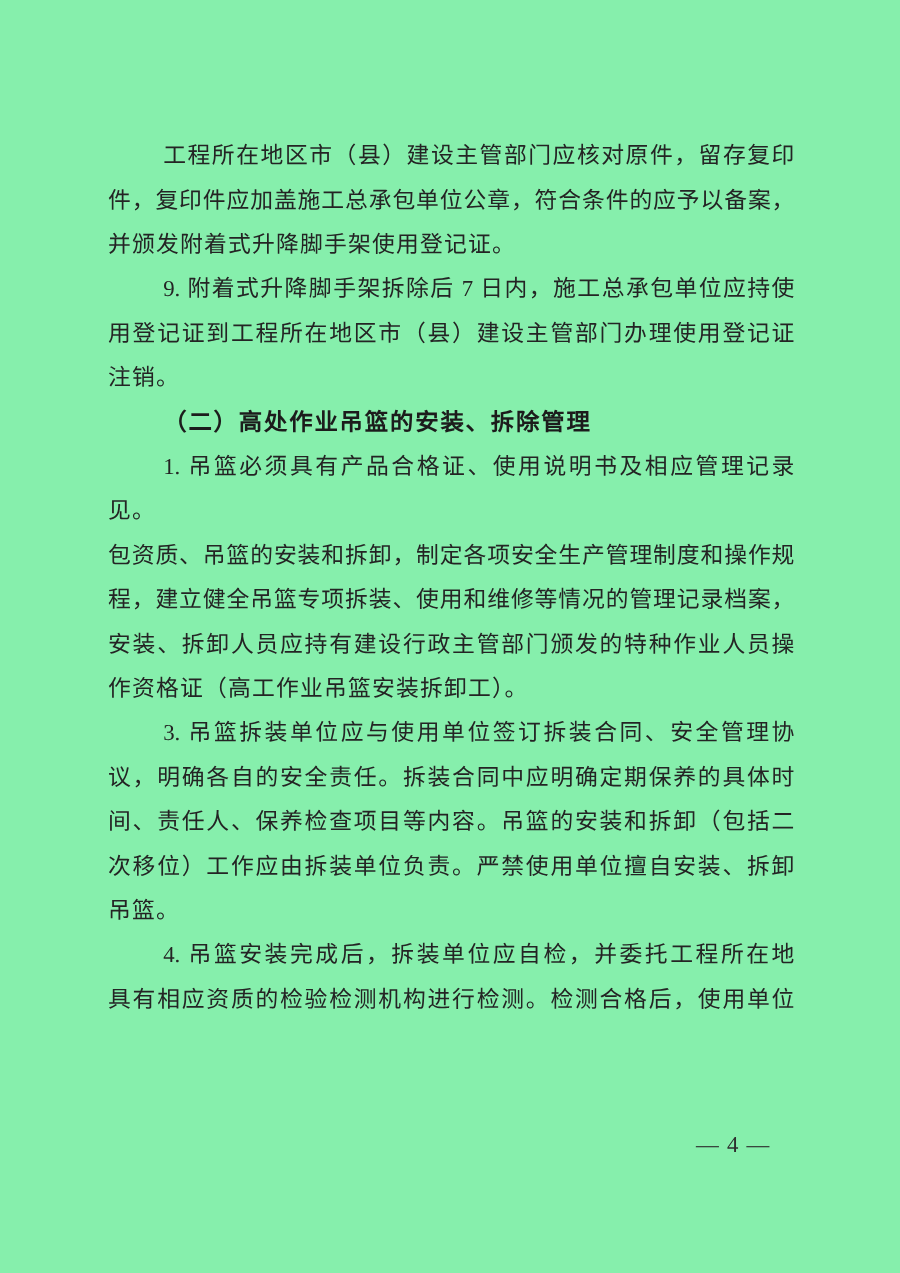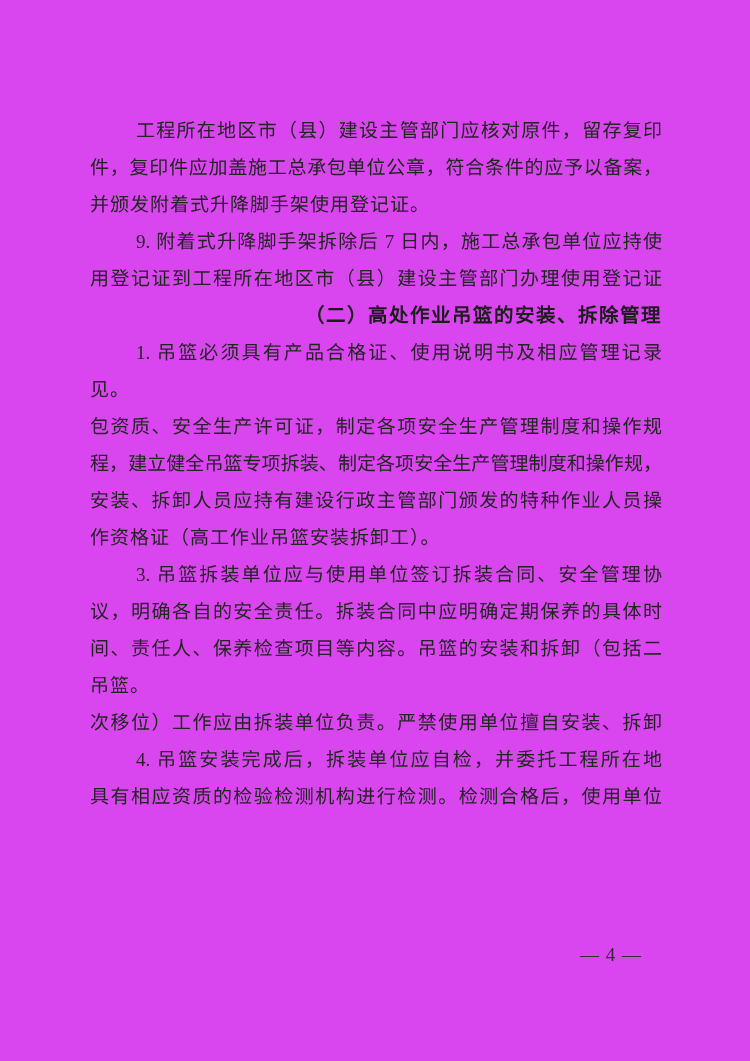"工程所在地区市（县）建设主管部门应核对原件，留存复印" .page { background: #d946ef -> #86efac }
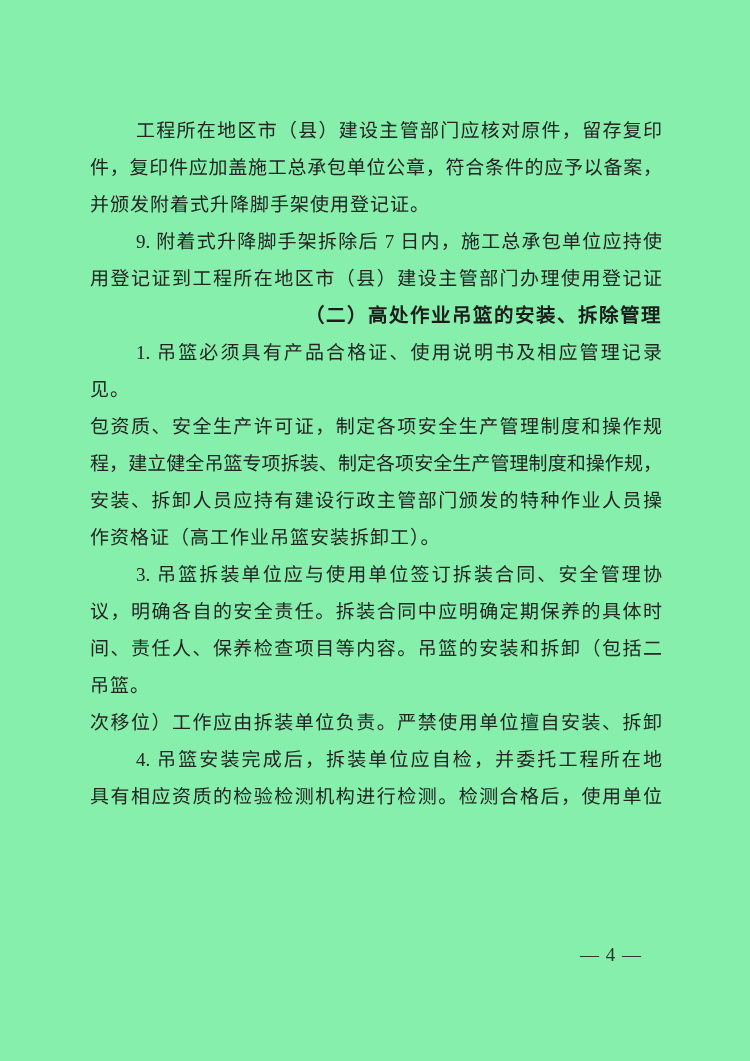"注销。" p.line { html: none -> <p>注销。</p> }
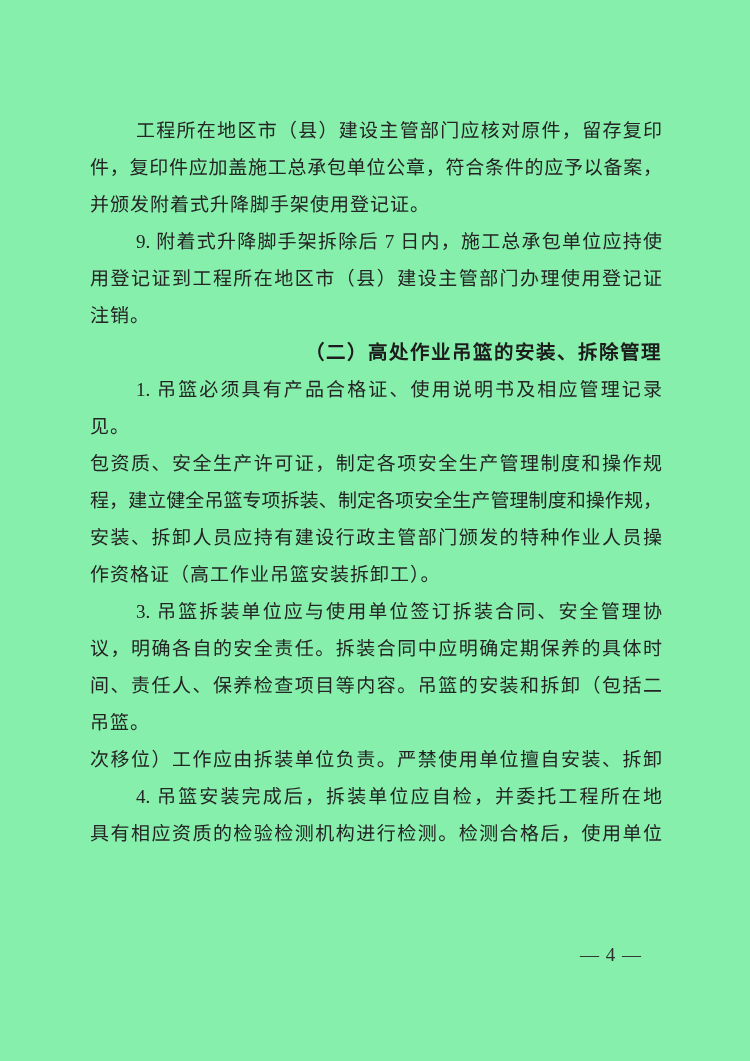"（二）高处作业吊篮的安装、拆除管理" .indent { text-align: right -> none }
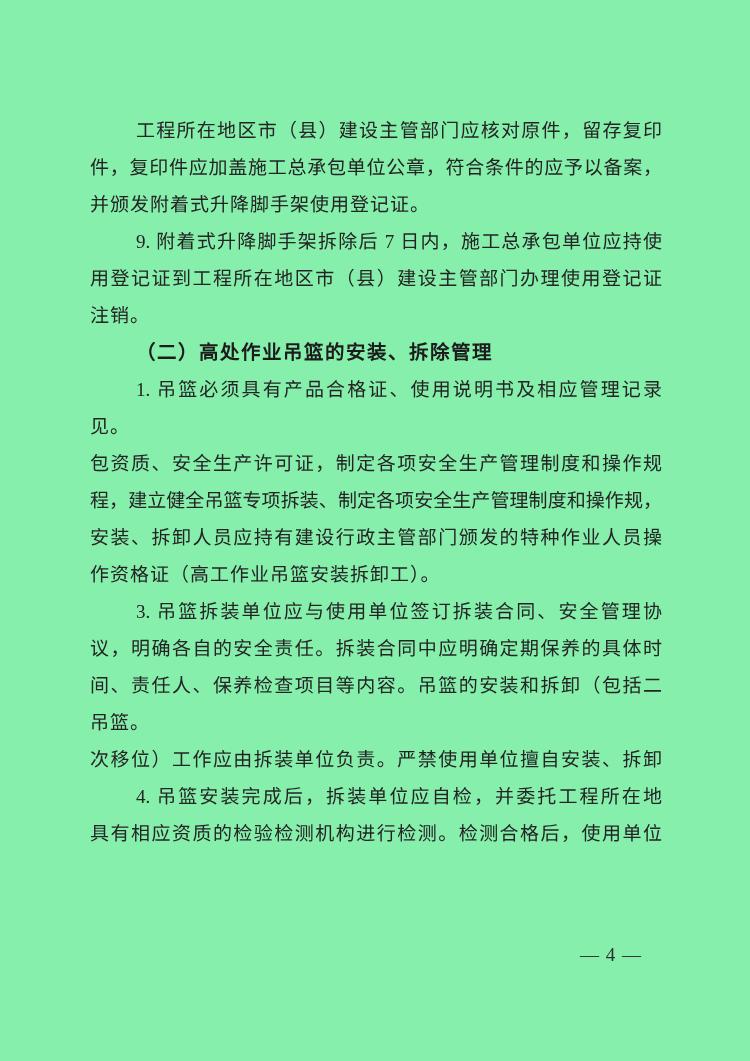"包资质、安全生产许可证，制定各项安全生产管理制度和操作规" p.line { text: 安全生产许可证 -> 吊篮的安装和拆卸 }
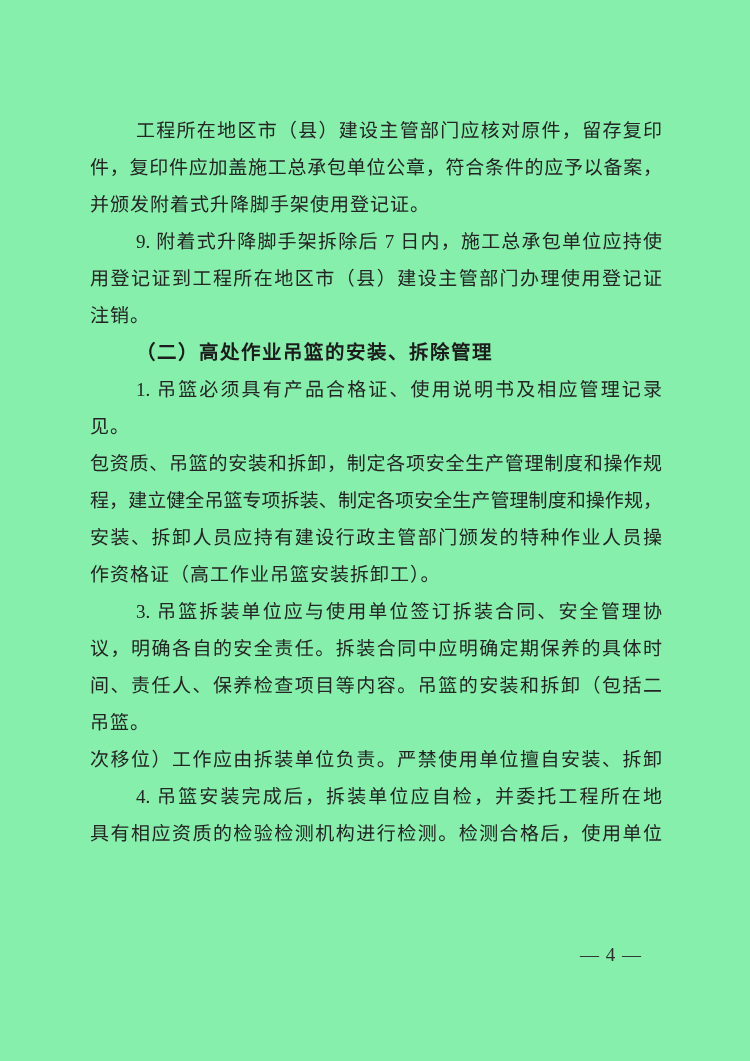"程，建立健全吊篮专项拆装、制定各项安全生产管理制度和操作规，" p.line { text: 制定各项安全生产管理制度和操作规 -> 使用和维修等情况的管理记录档案 }
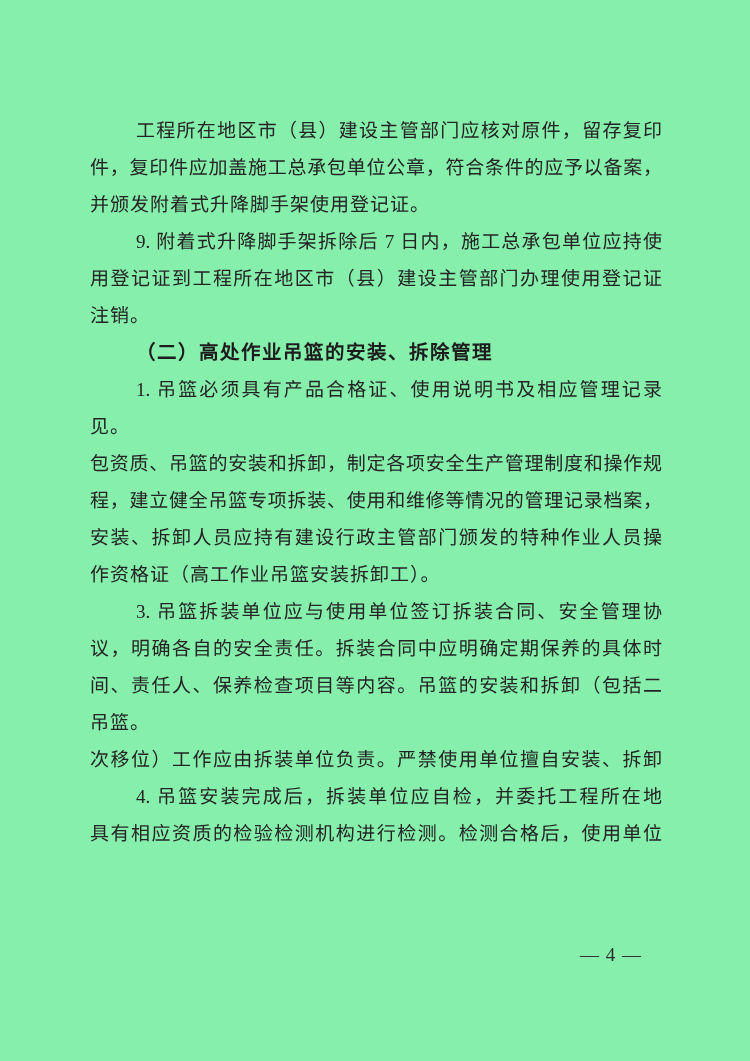"吊篮。" p.line { order: before "次移位）工作应由拆装单位负责。严禁使用单位擅自安装、拆卸" -> after "次移位）工作应由拆装单位负责。严禁使用单位擅自安装、拆卸" }
